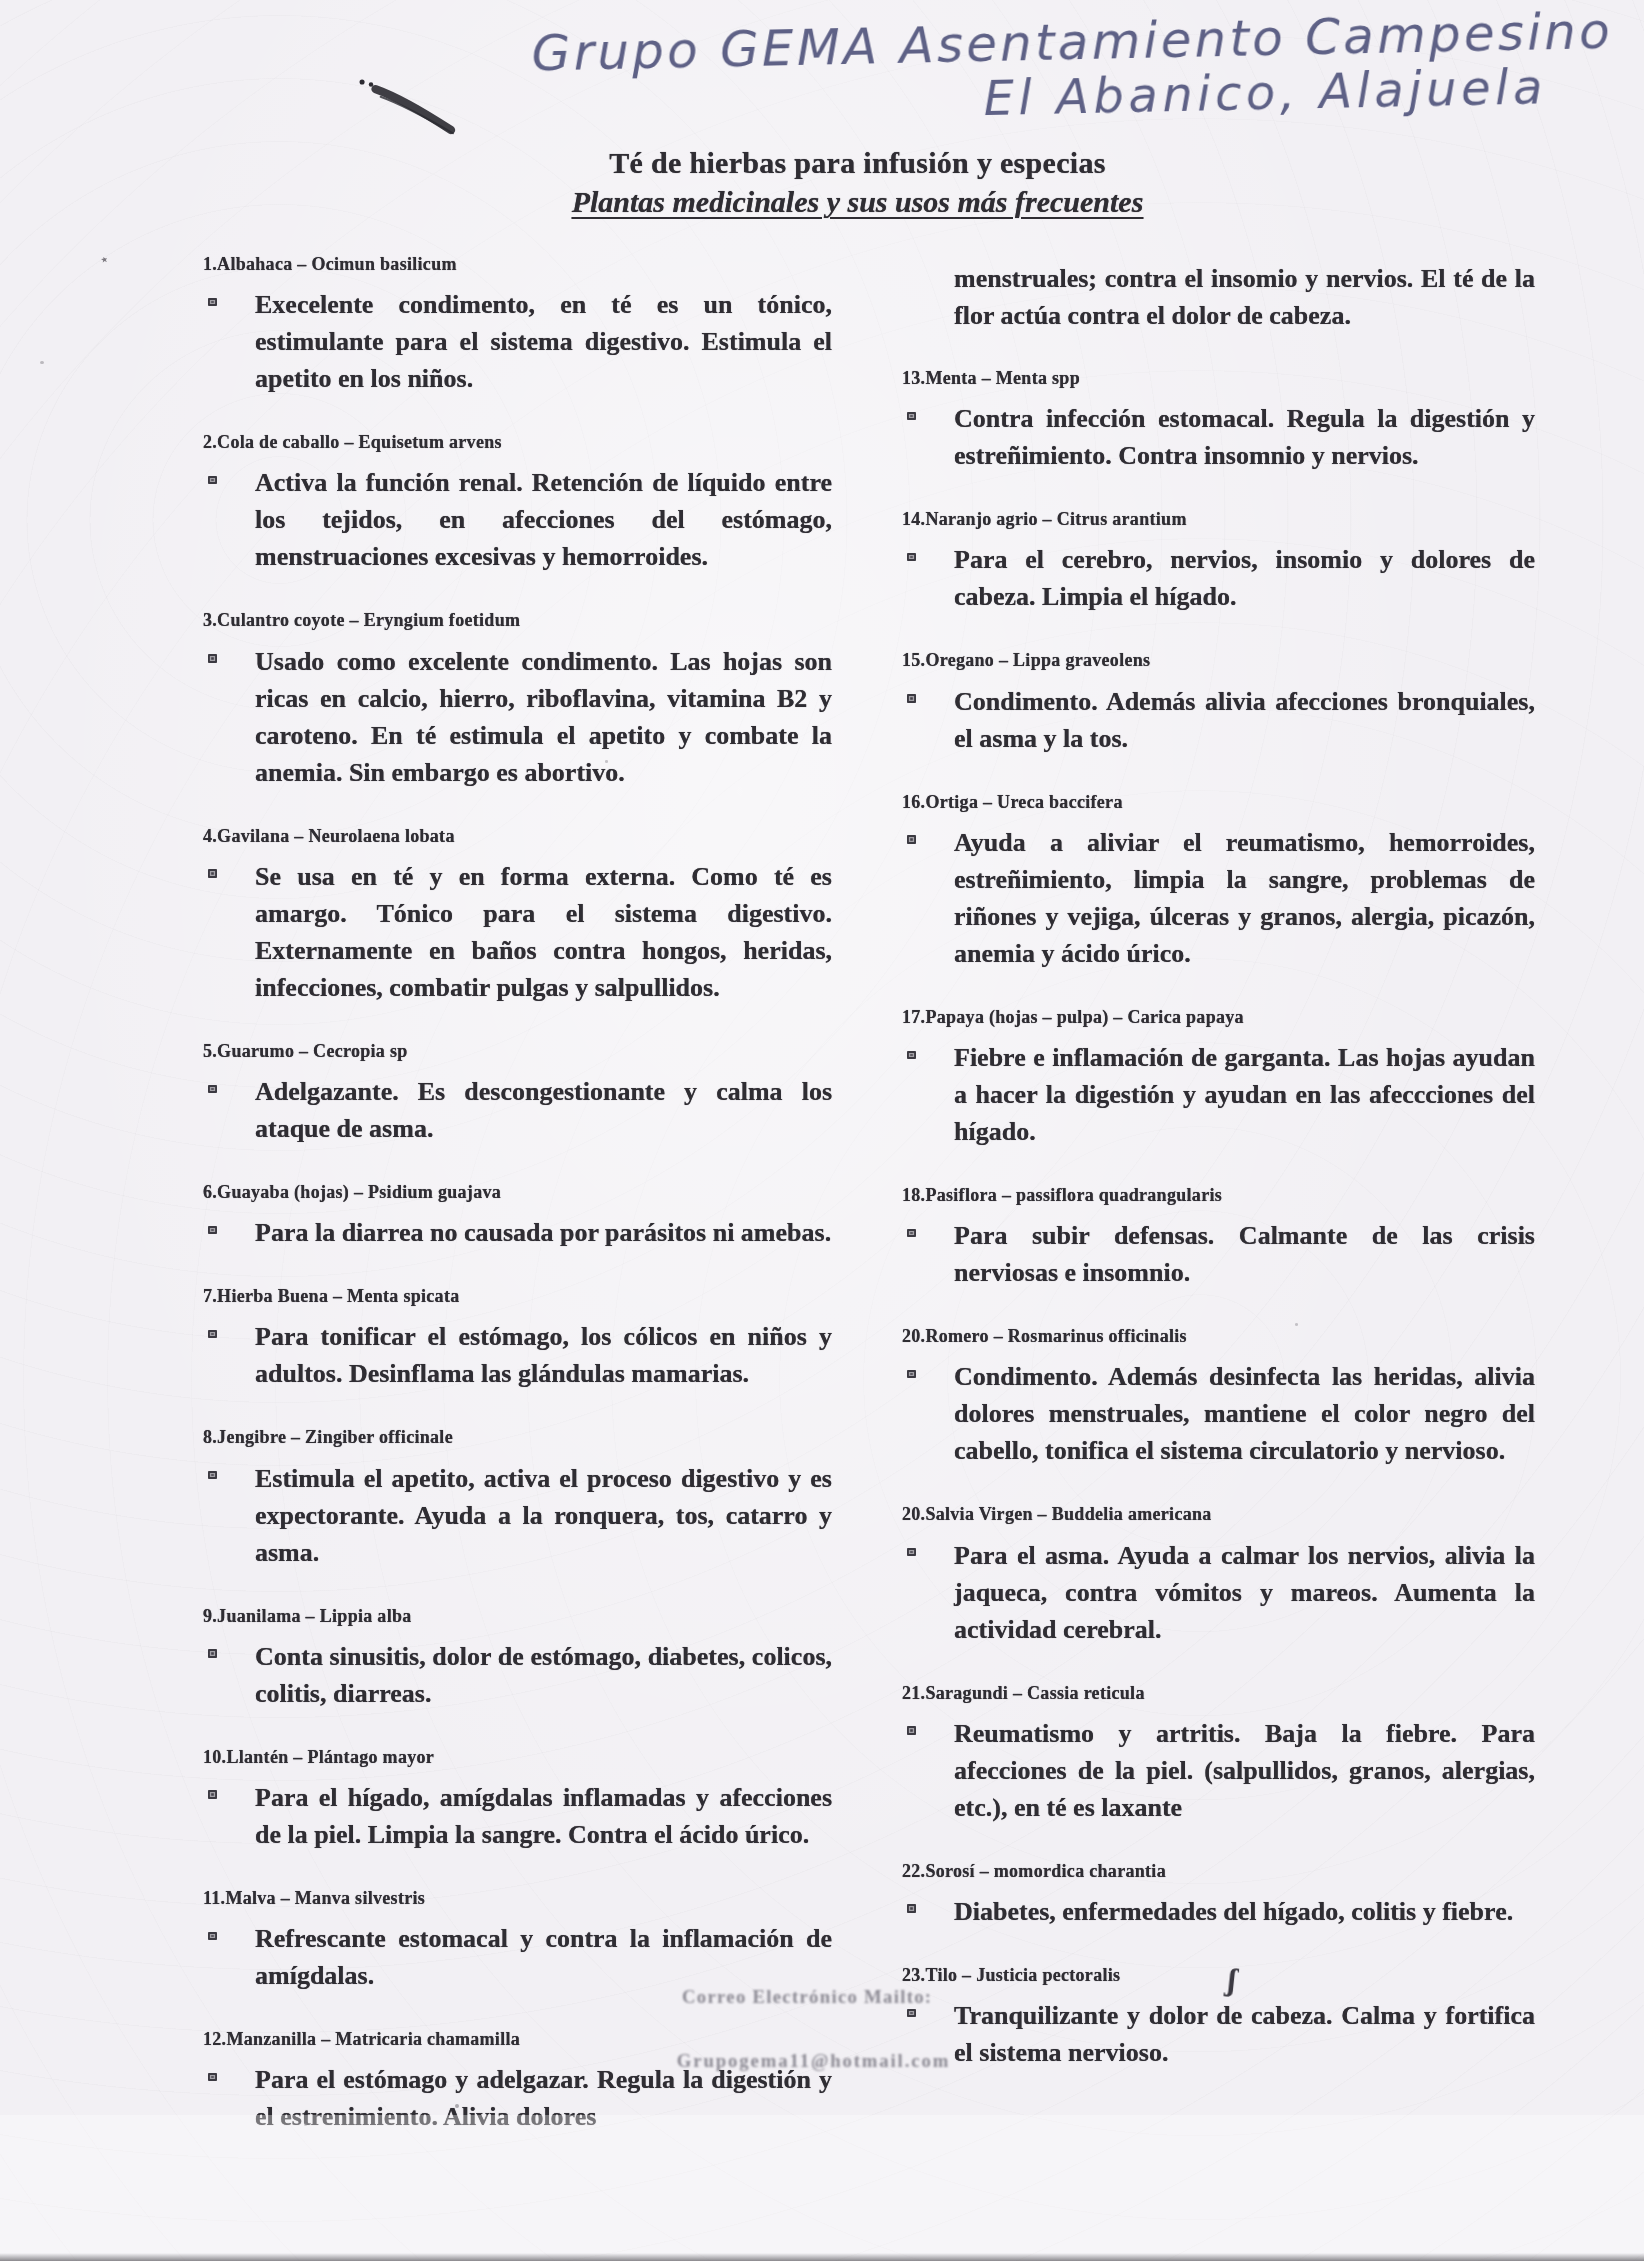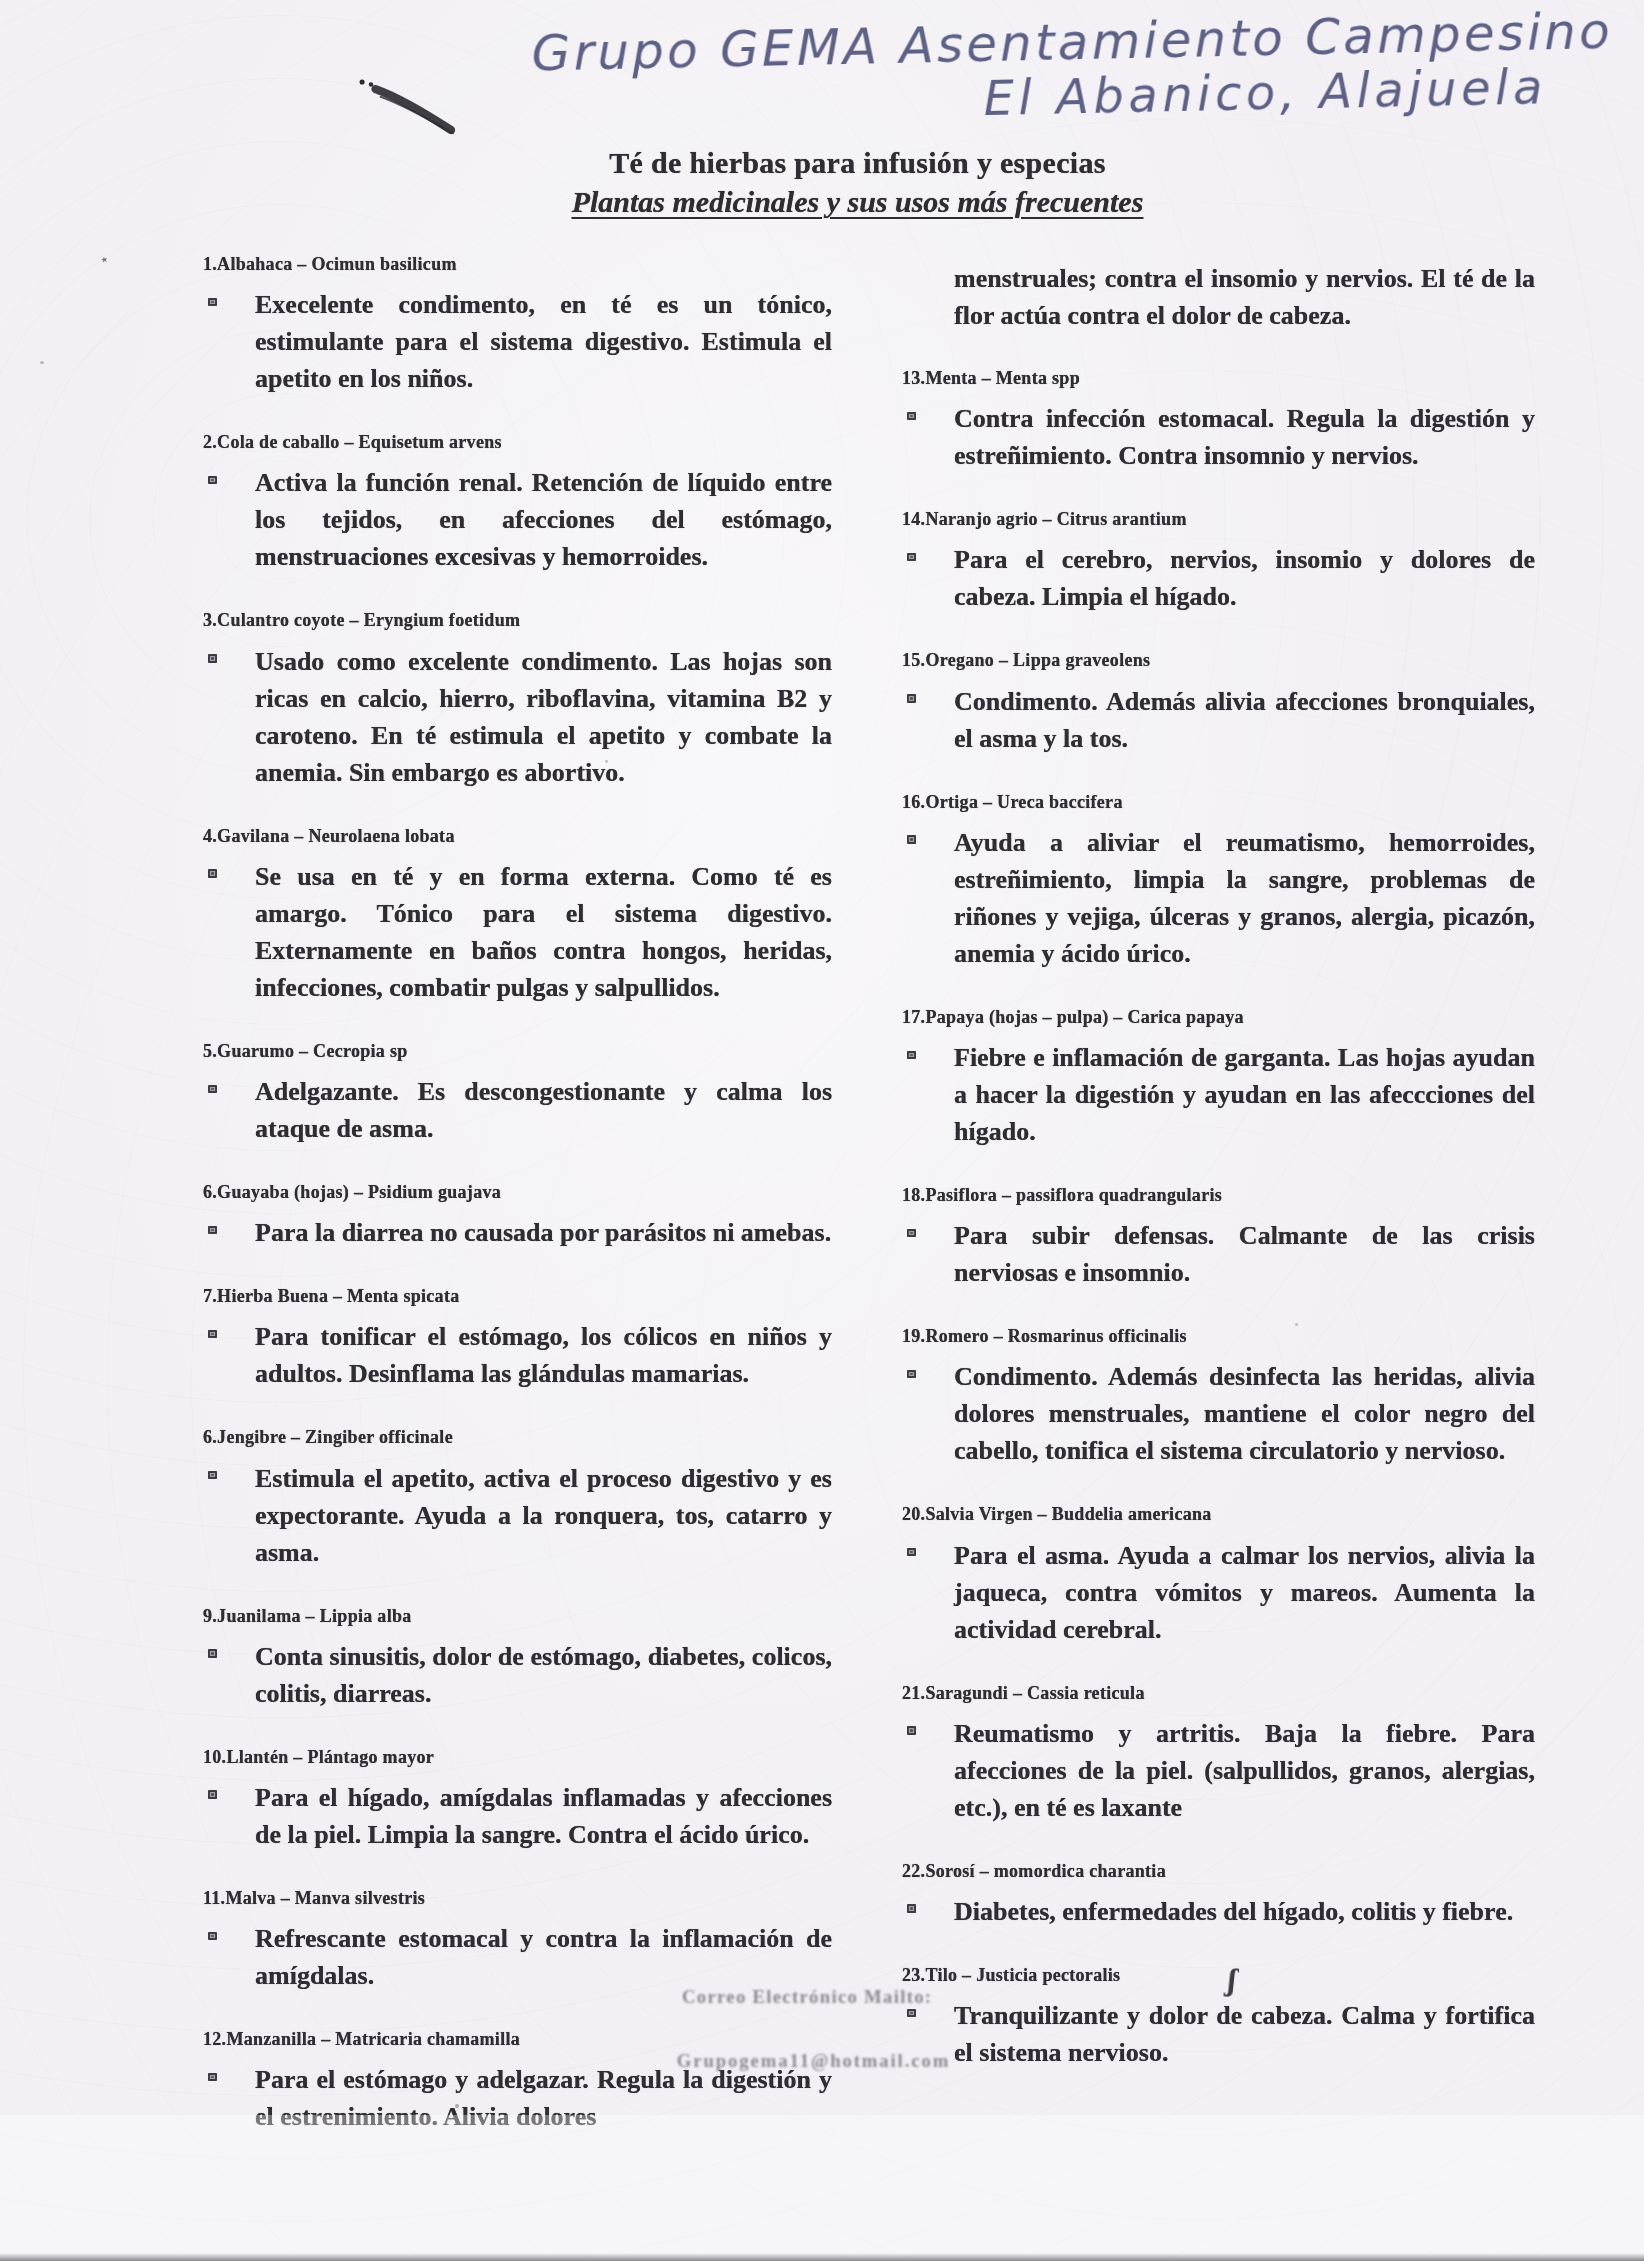"19.Romero – Rosmarinus officinalis" div.heading { text: 19.Romero -> 20.Romero }
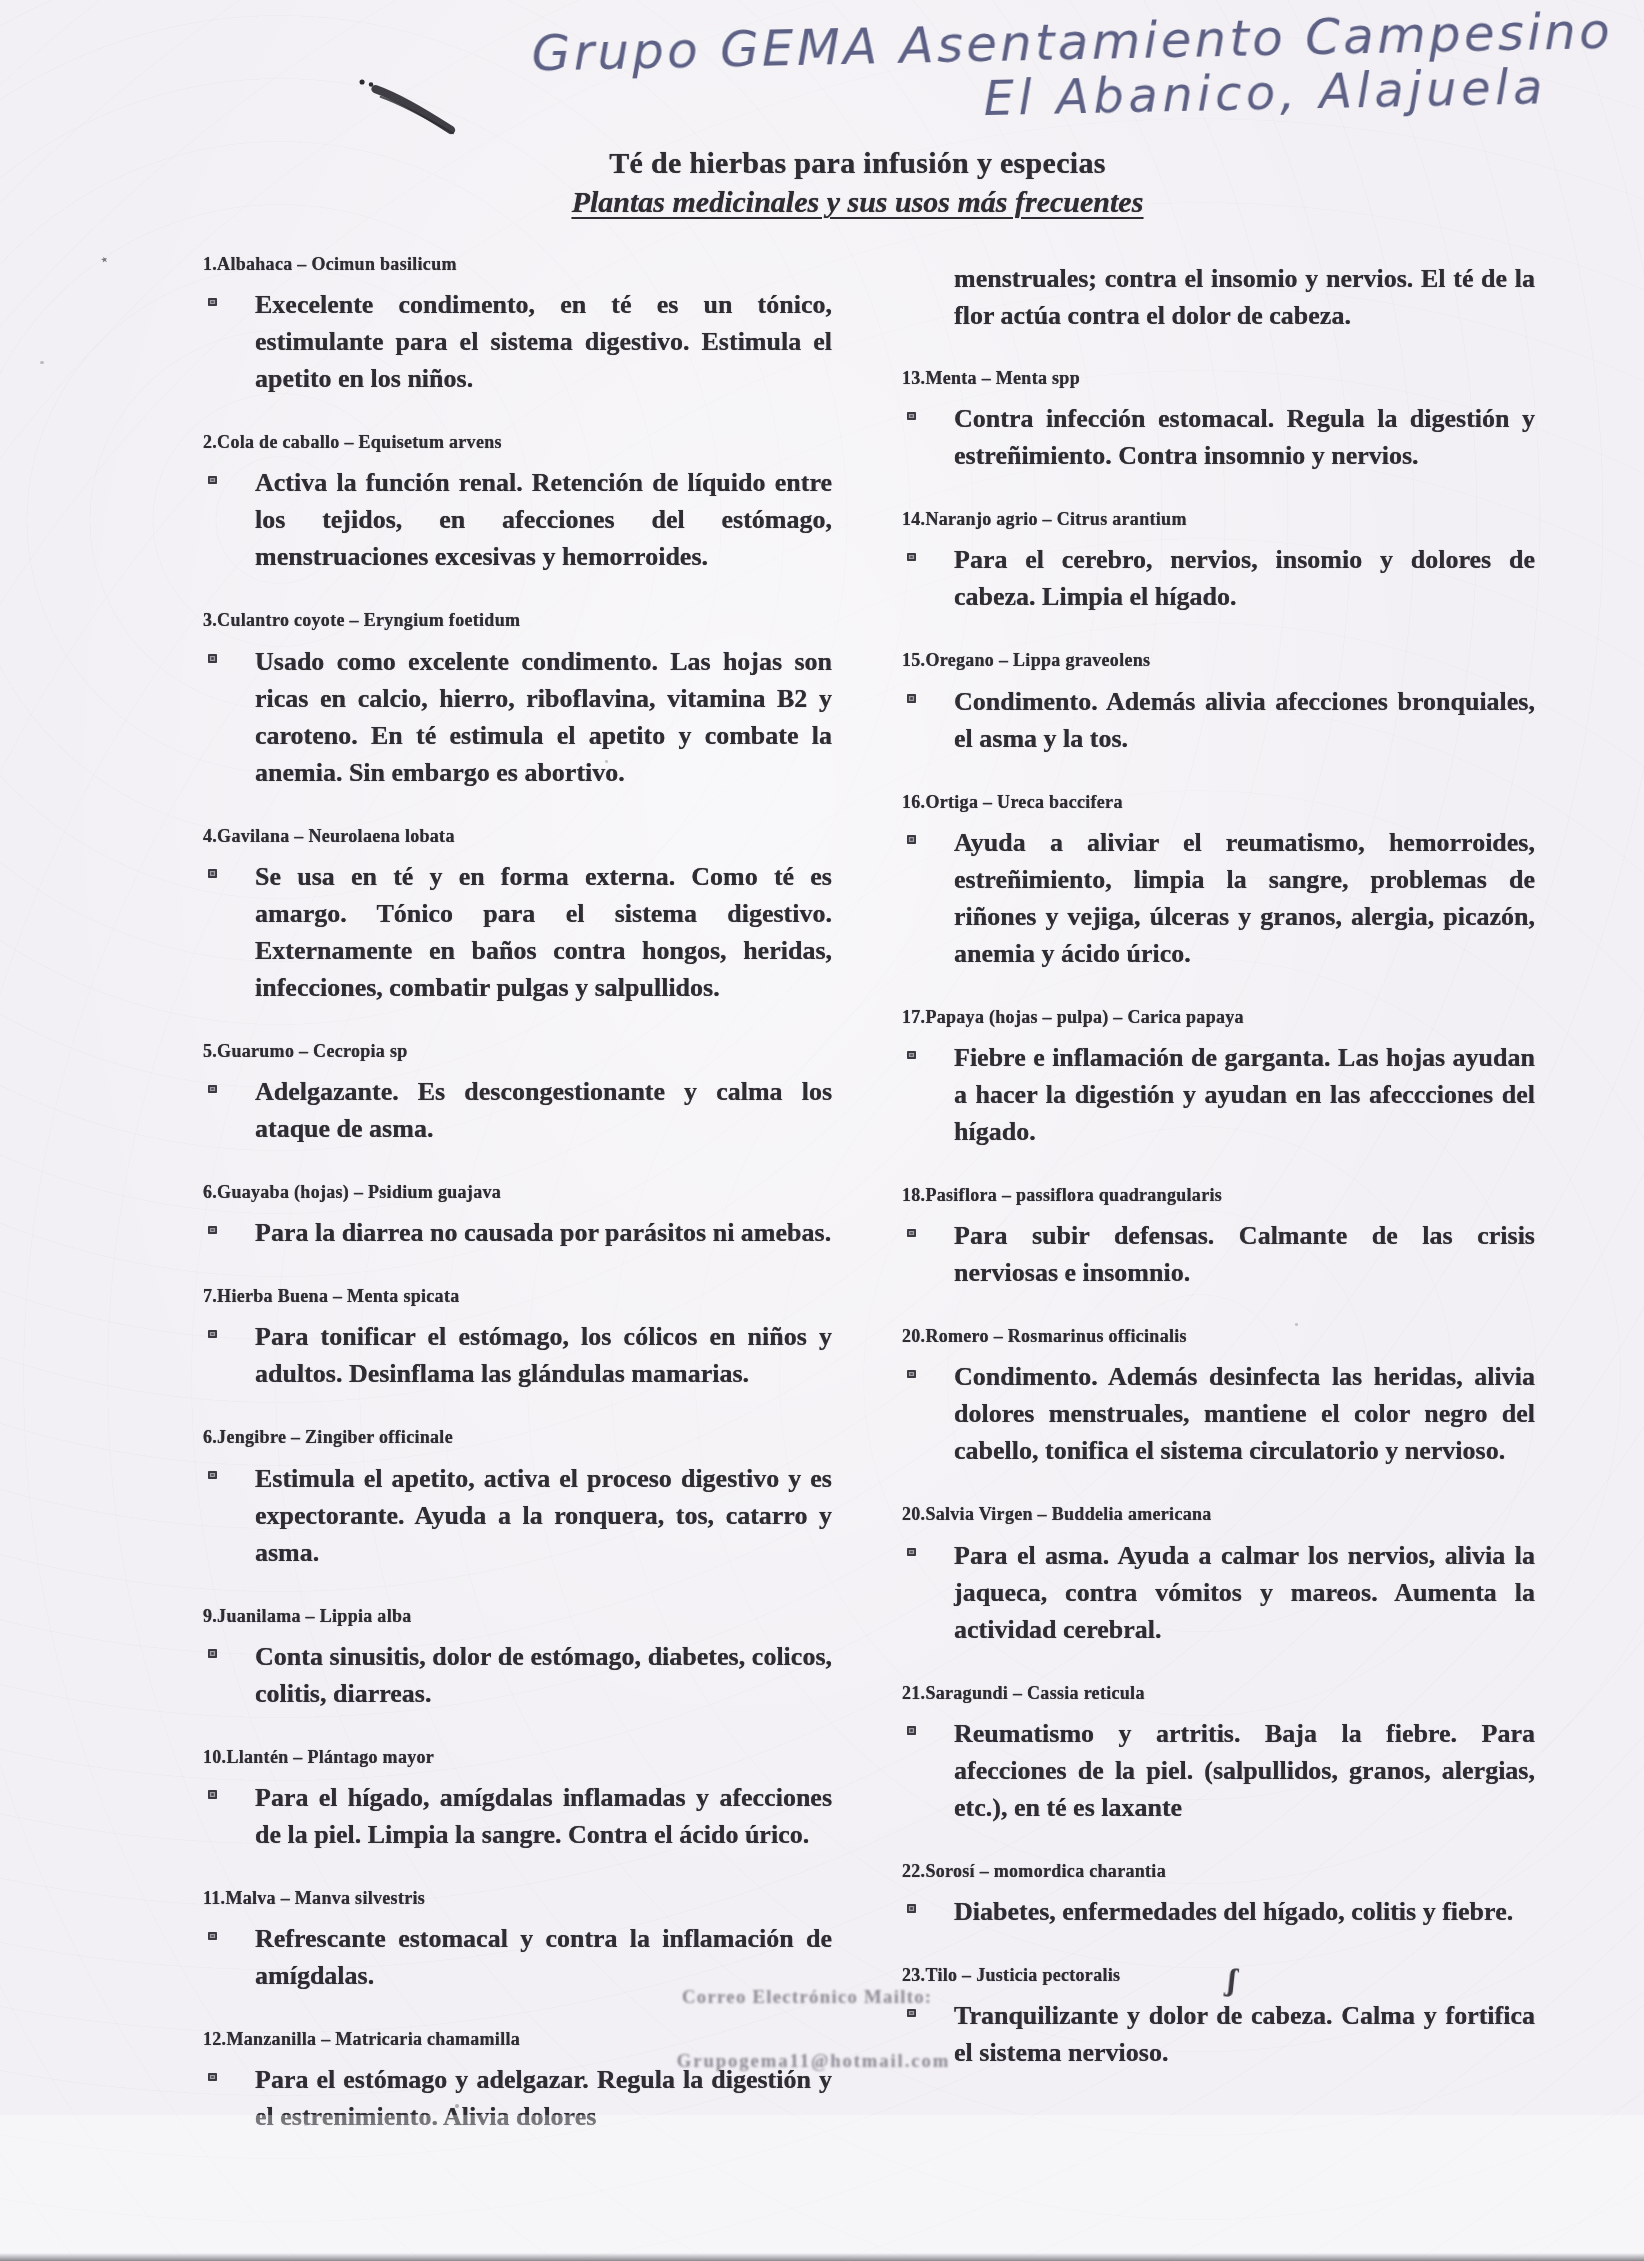"6.Jengibre – Zingiber officinale" div.heading { text: 6.Jengibre -> 8.Jengibre }
